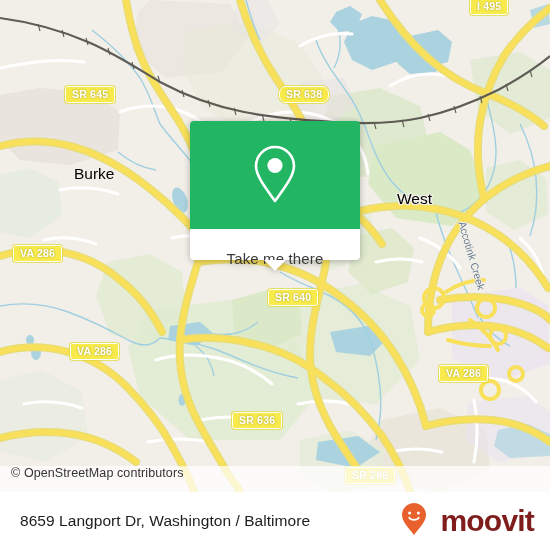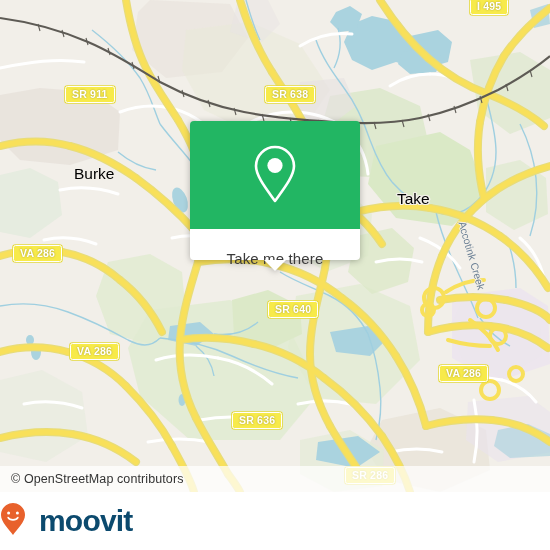"SR 911" div.shield { text: 911 -> 645 }
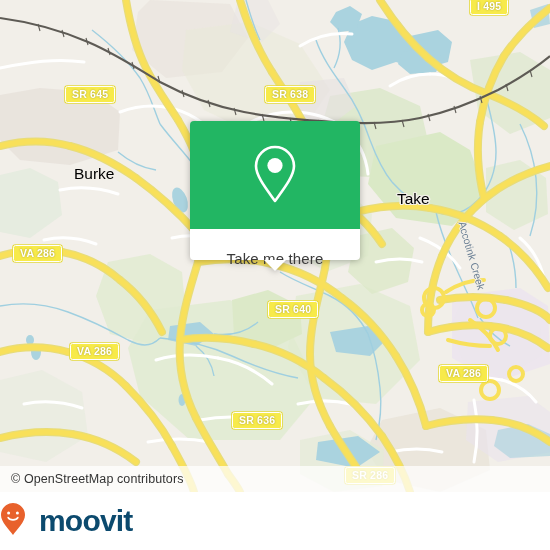"SR 638" div.shield { border-radius: none -> 7px; left: 265px -> 279px }
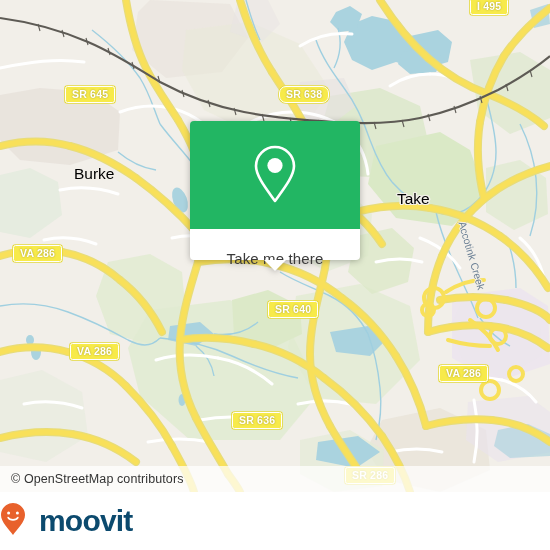"Take" div.place-label { text: Take -> West }
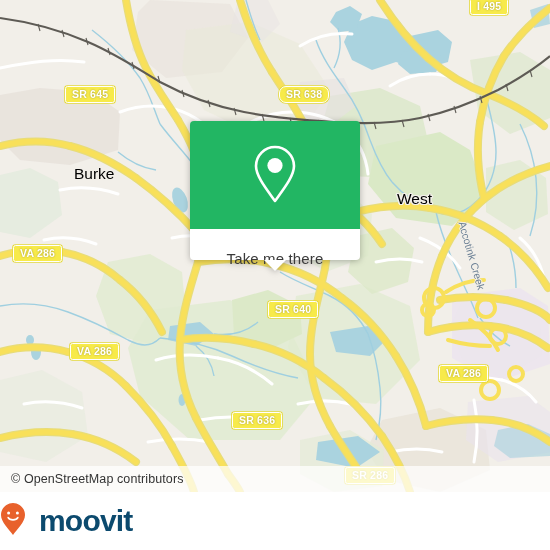"SR 640" div.shield { top: 301px -> 289px }
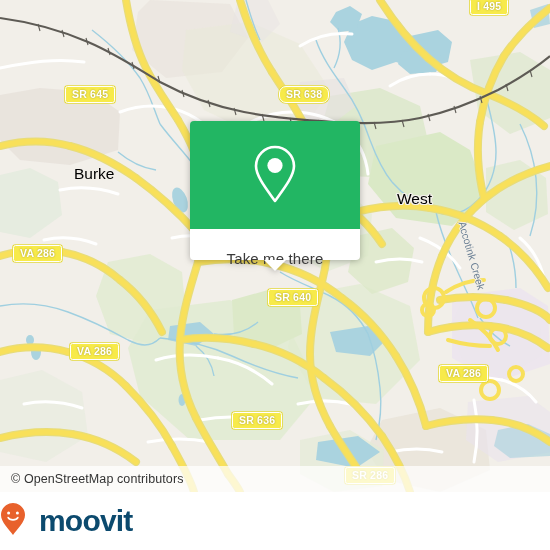"© OpenStreetMap contributors" #attribution { align-items: center -> flex-start }
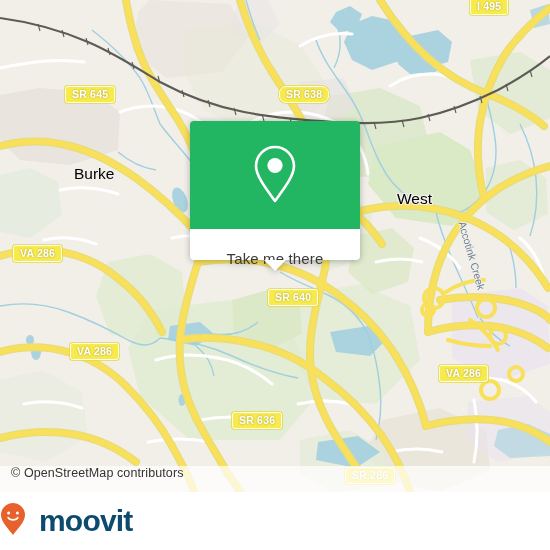"8659 Langport Dr, Washington /" span.footer-title { html: none -> <span>8659 Langport Dr, Washington / Baltimore</span> }
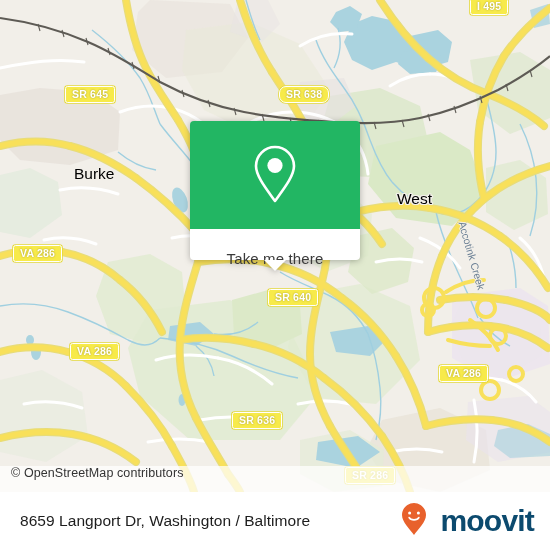"moovit" #footer .brand-word { color: #0c4a6e -> #7f1d1d }
